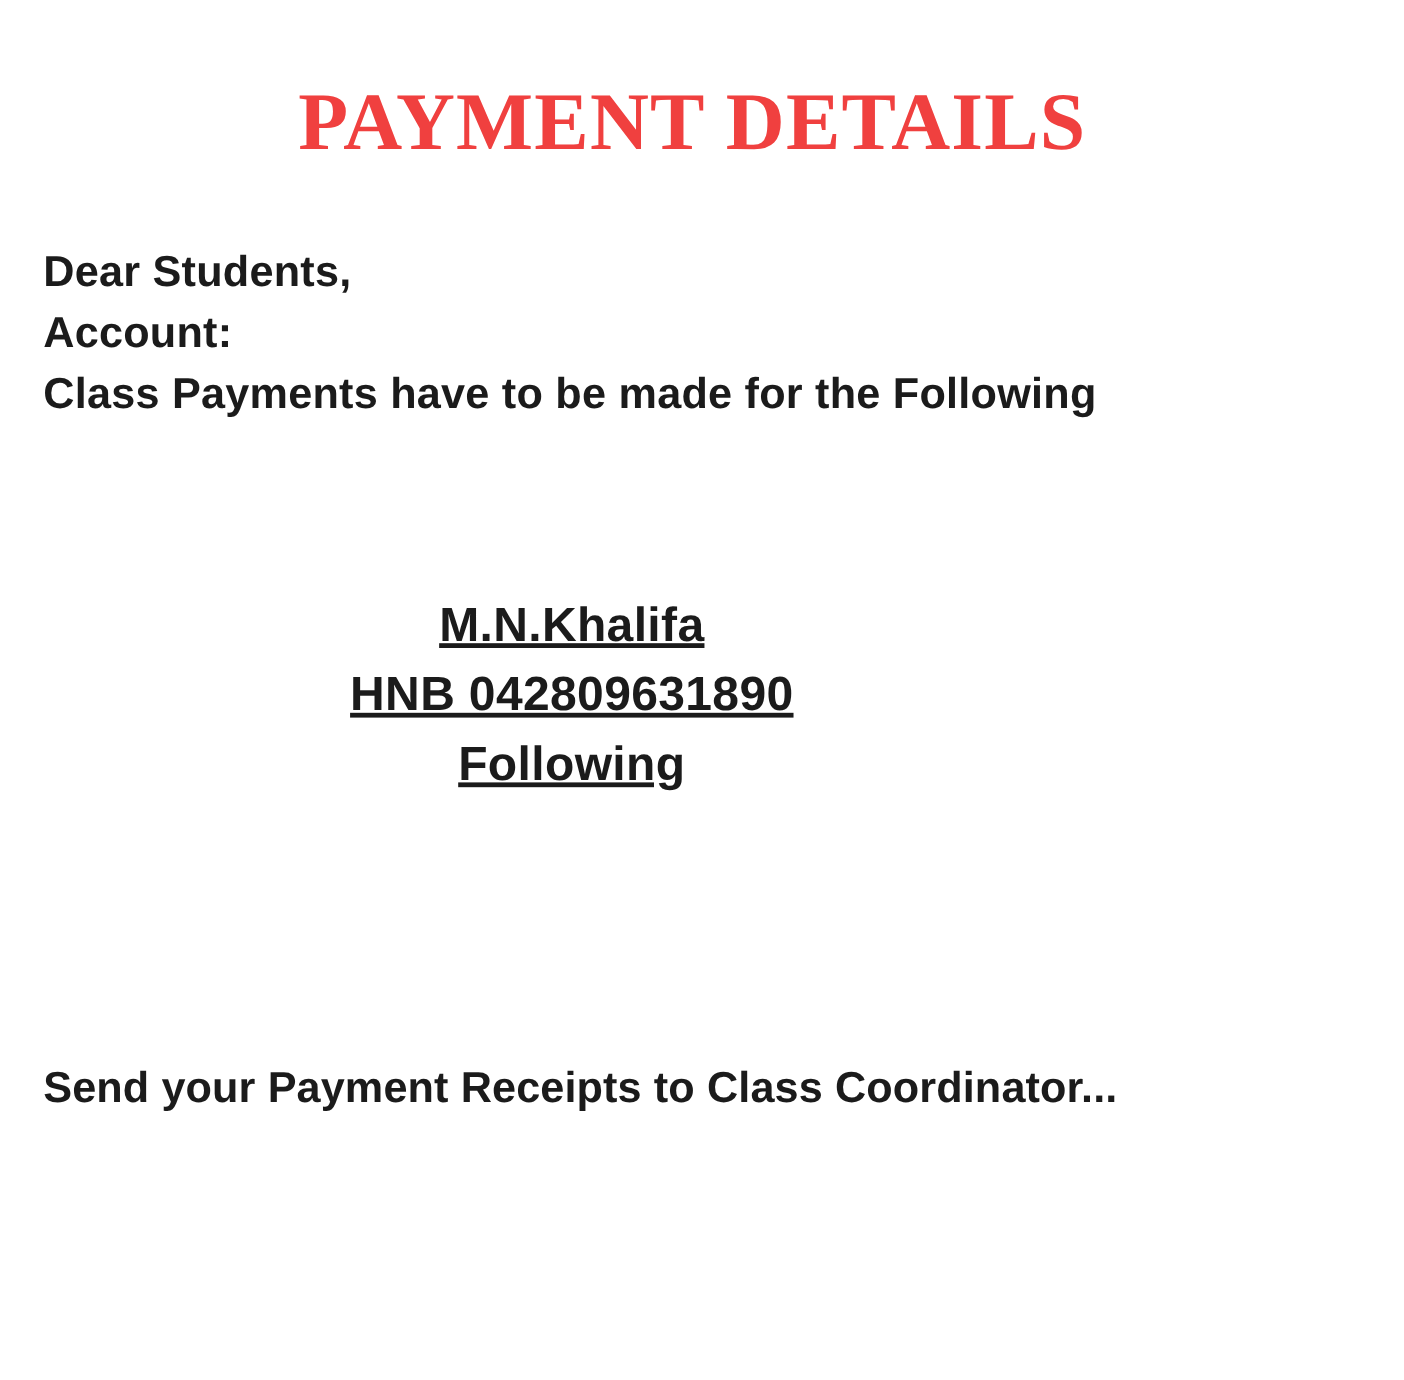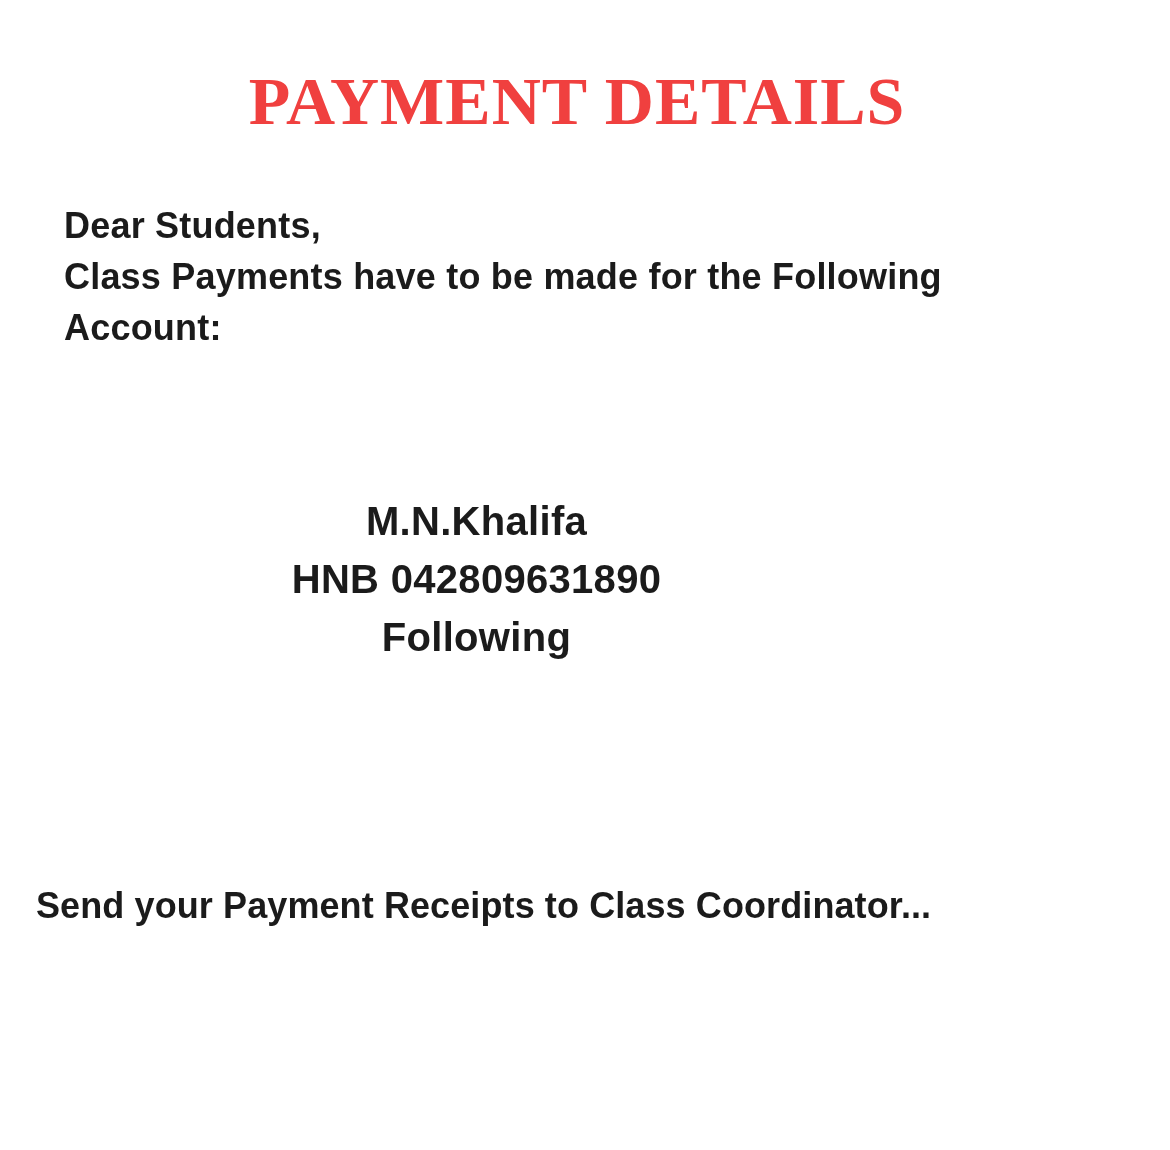"Dear Students," .intro div { margin-left: 28px -> none }
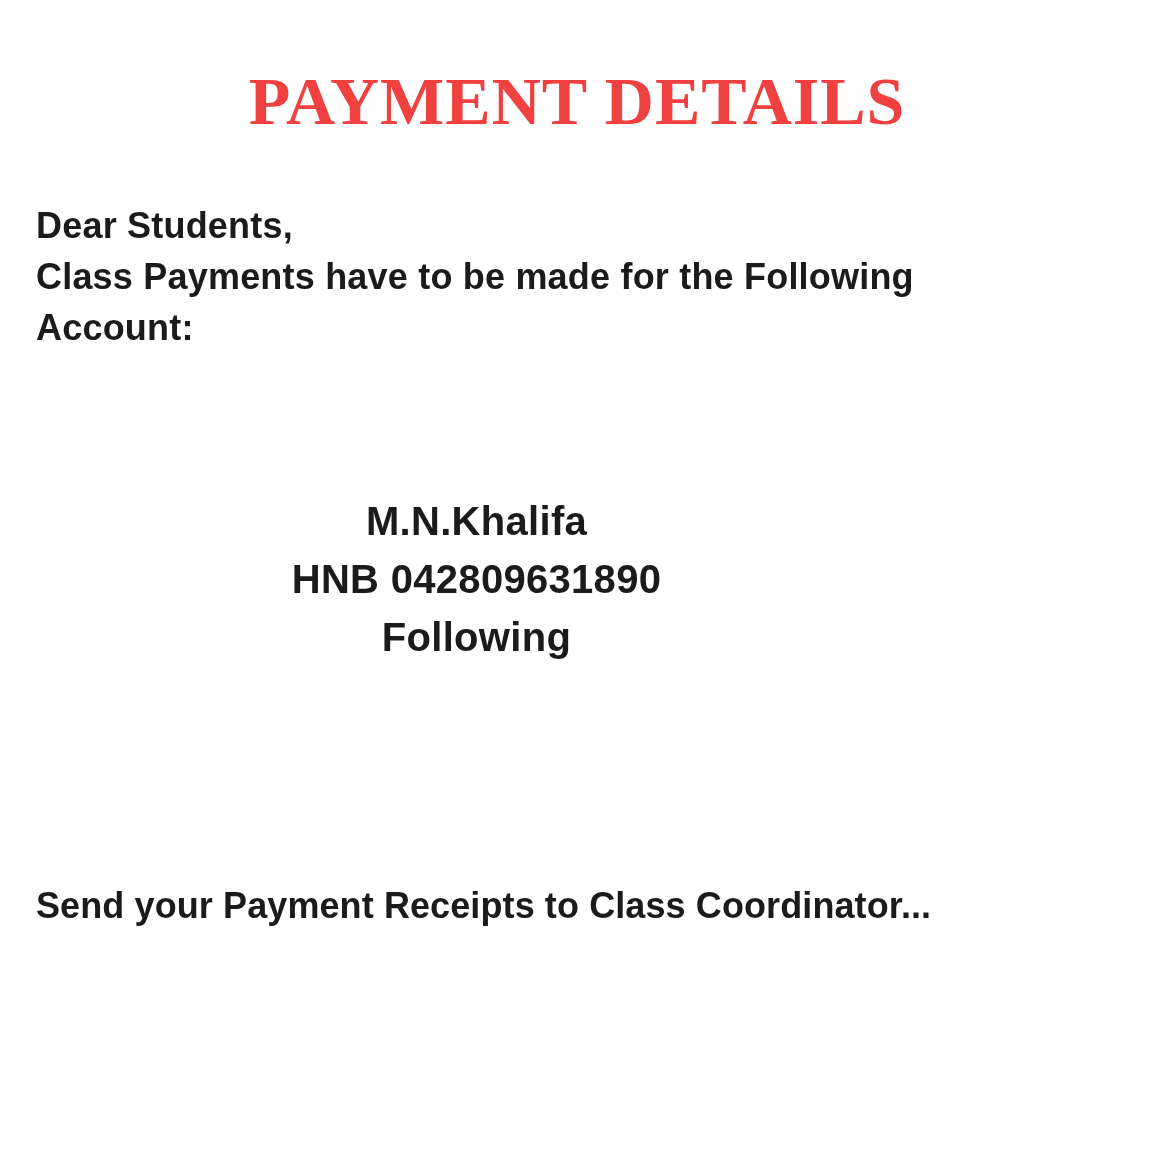"Class Payments have to be" div { order: before "Account:" -> after "Account:" }
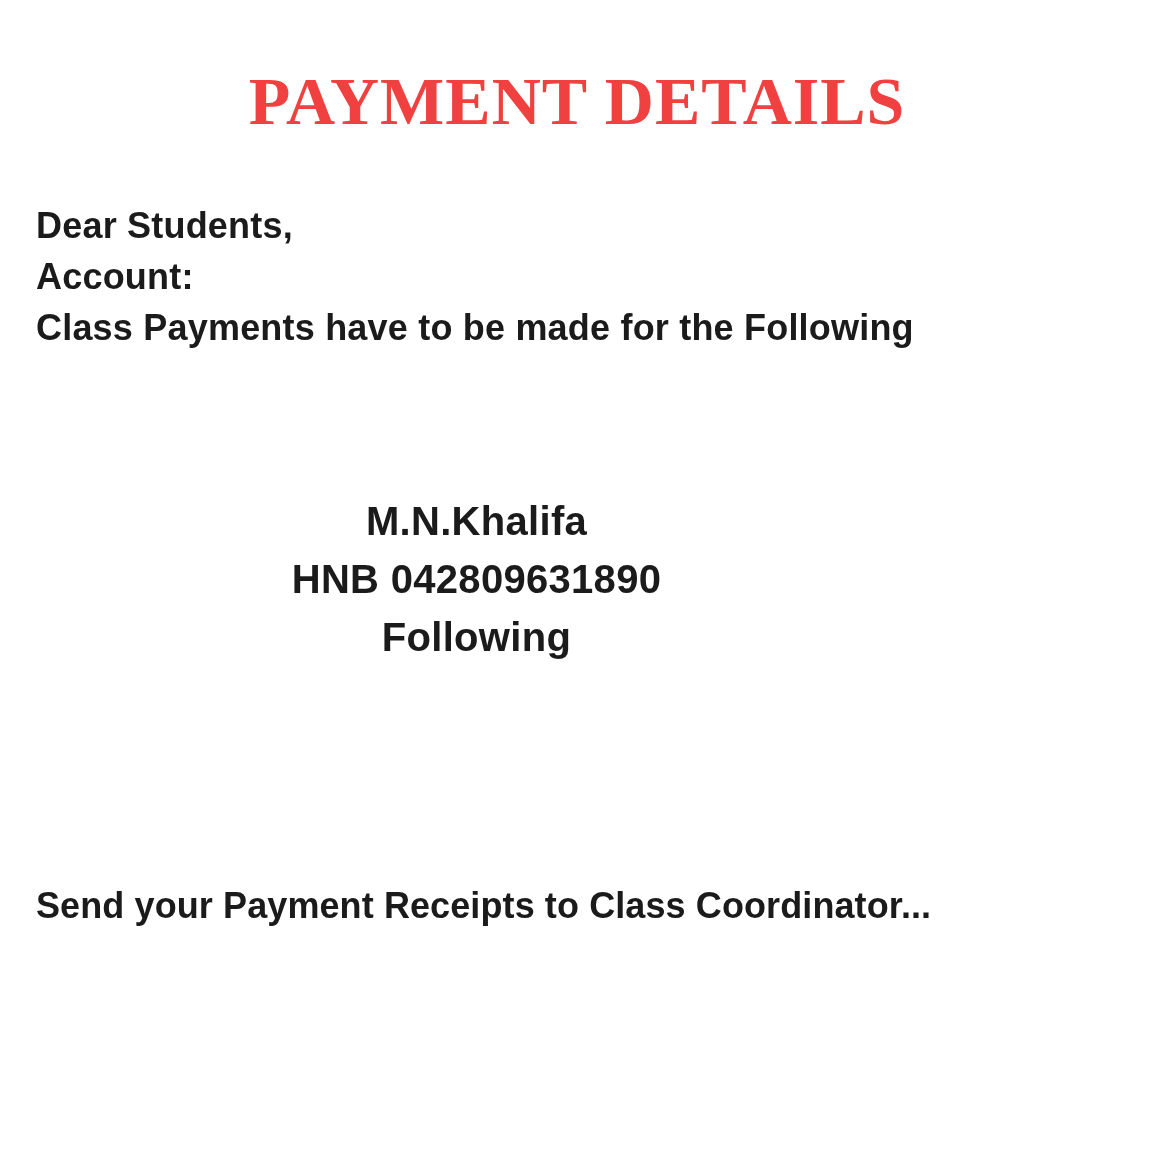"M.N.Khalifa" .account-block { text-decoration: none -> underline }
